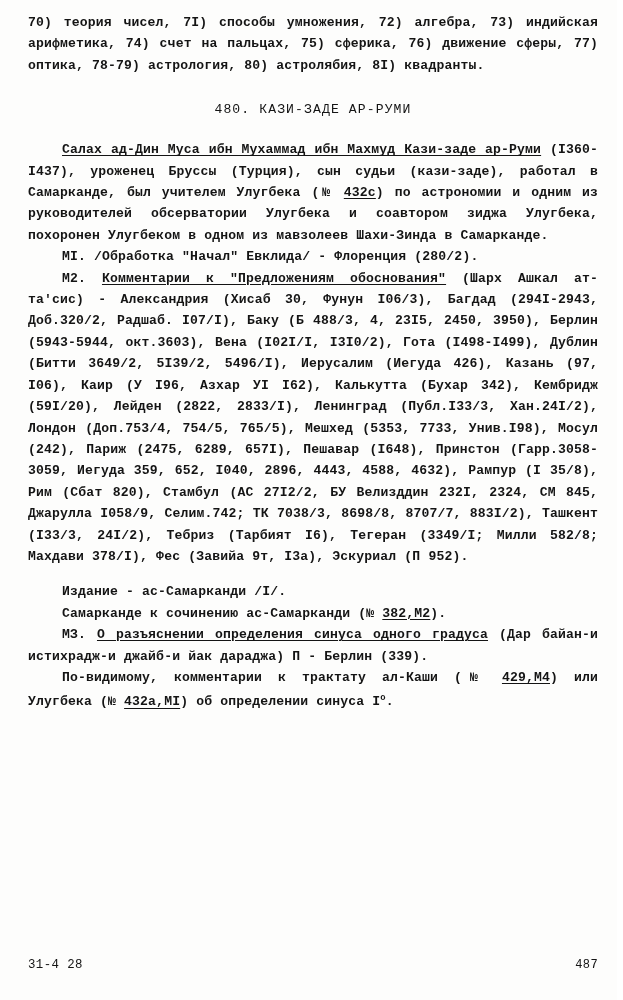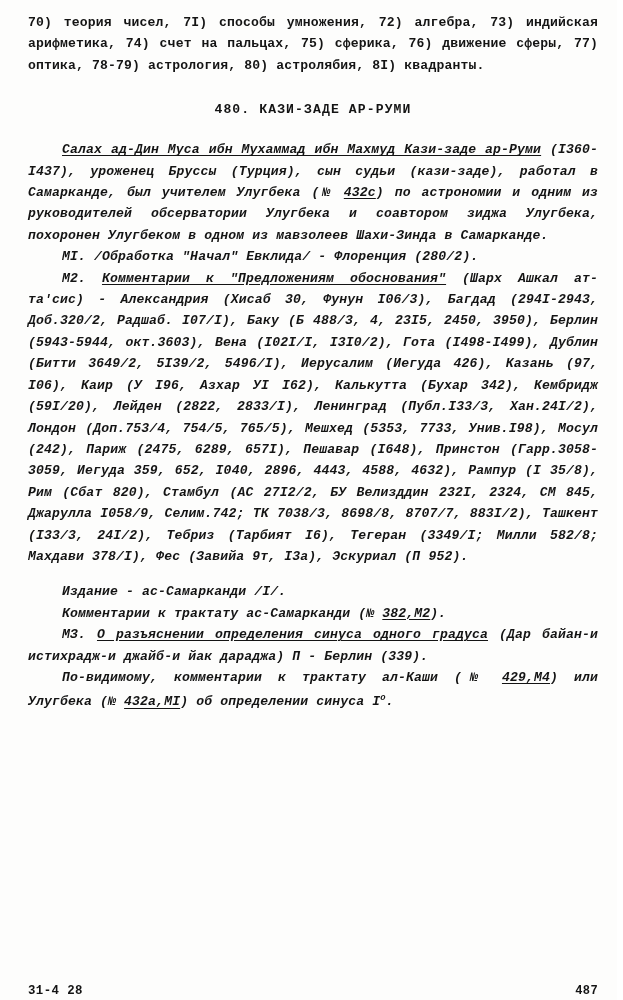"480. КАЗИ-ЗАДЕ АР-РУМИ" .heading { font-weight: 700 -> 400 }
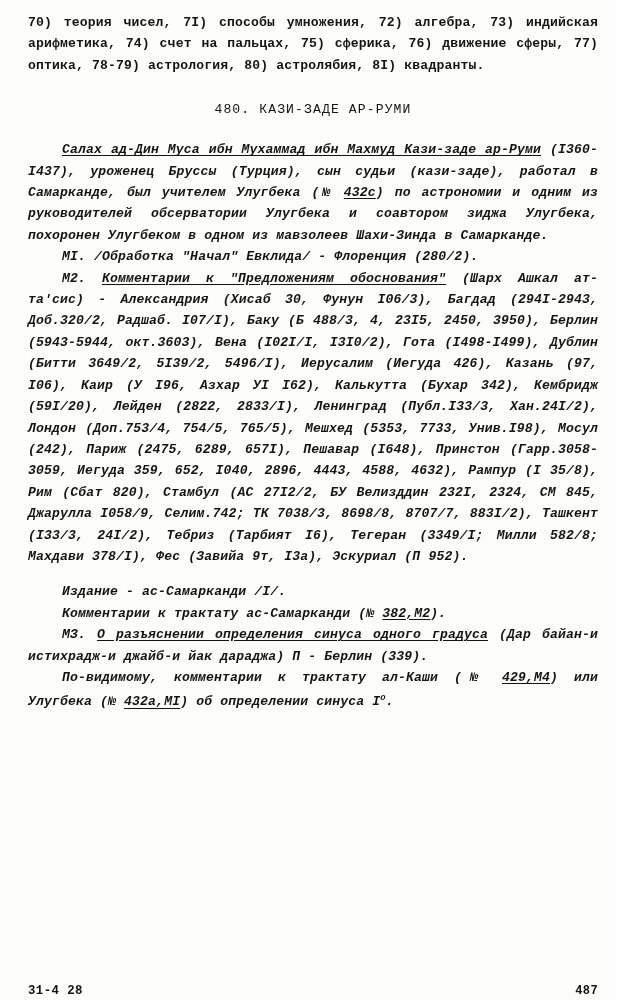"Салах ад-Дин Муса ибн Мухаммад" .indent { font-style: italic -> none }
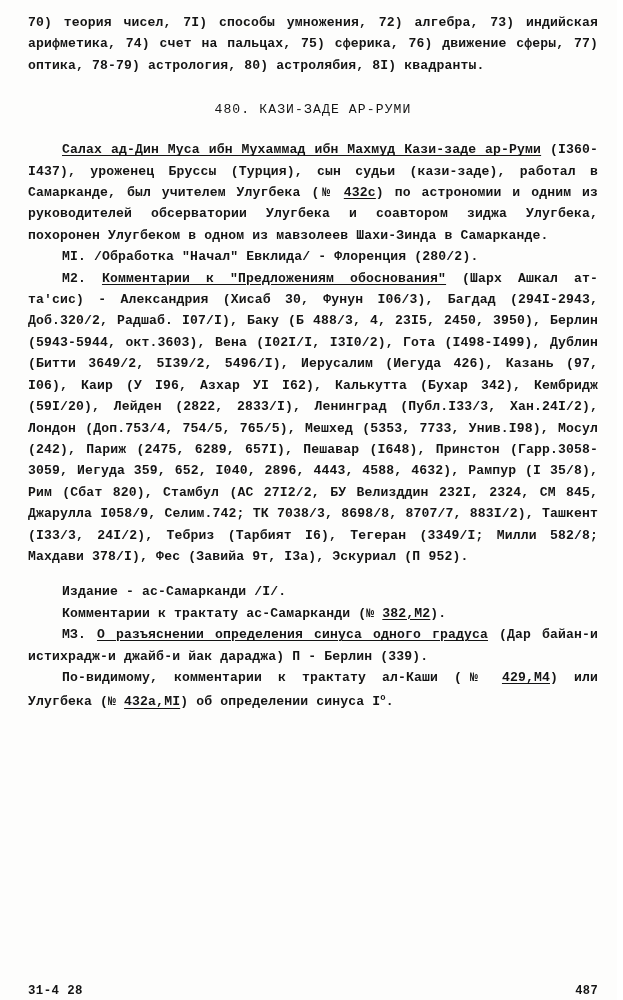"Комментарии к трактату ас-Самарканди (№" span { text: Комментарии к трактату -> Самарканде к сочинению }
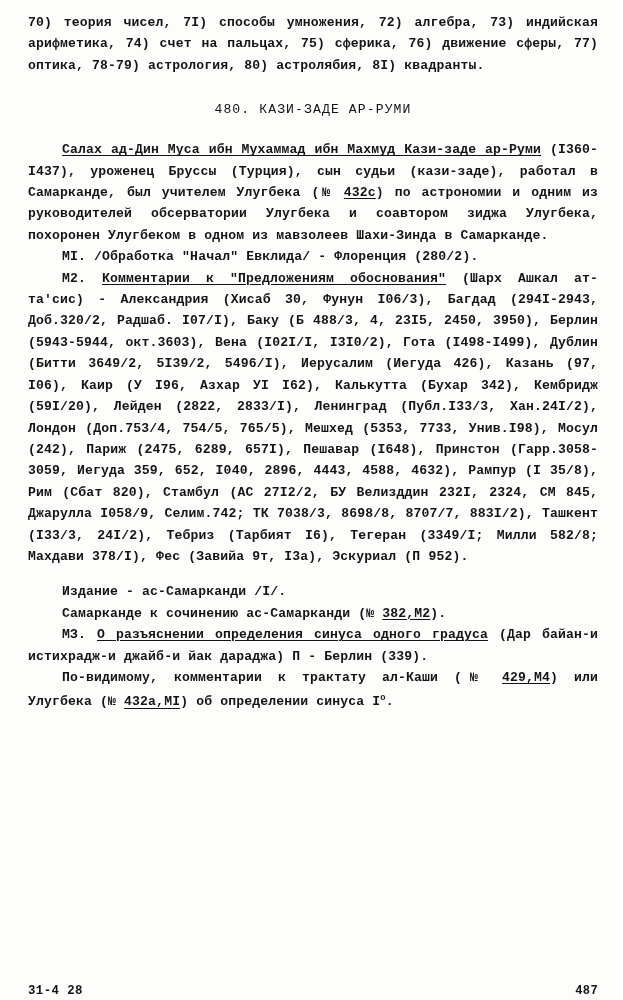"31-4 28" .footer { bottom: 2px -> 28px; font-weight: 700 -> 400 }
